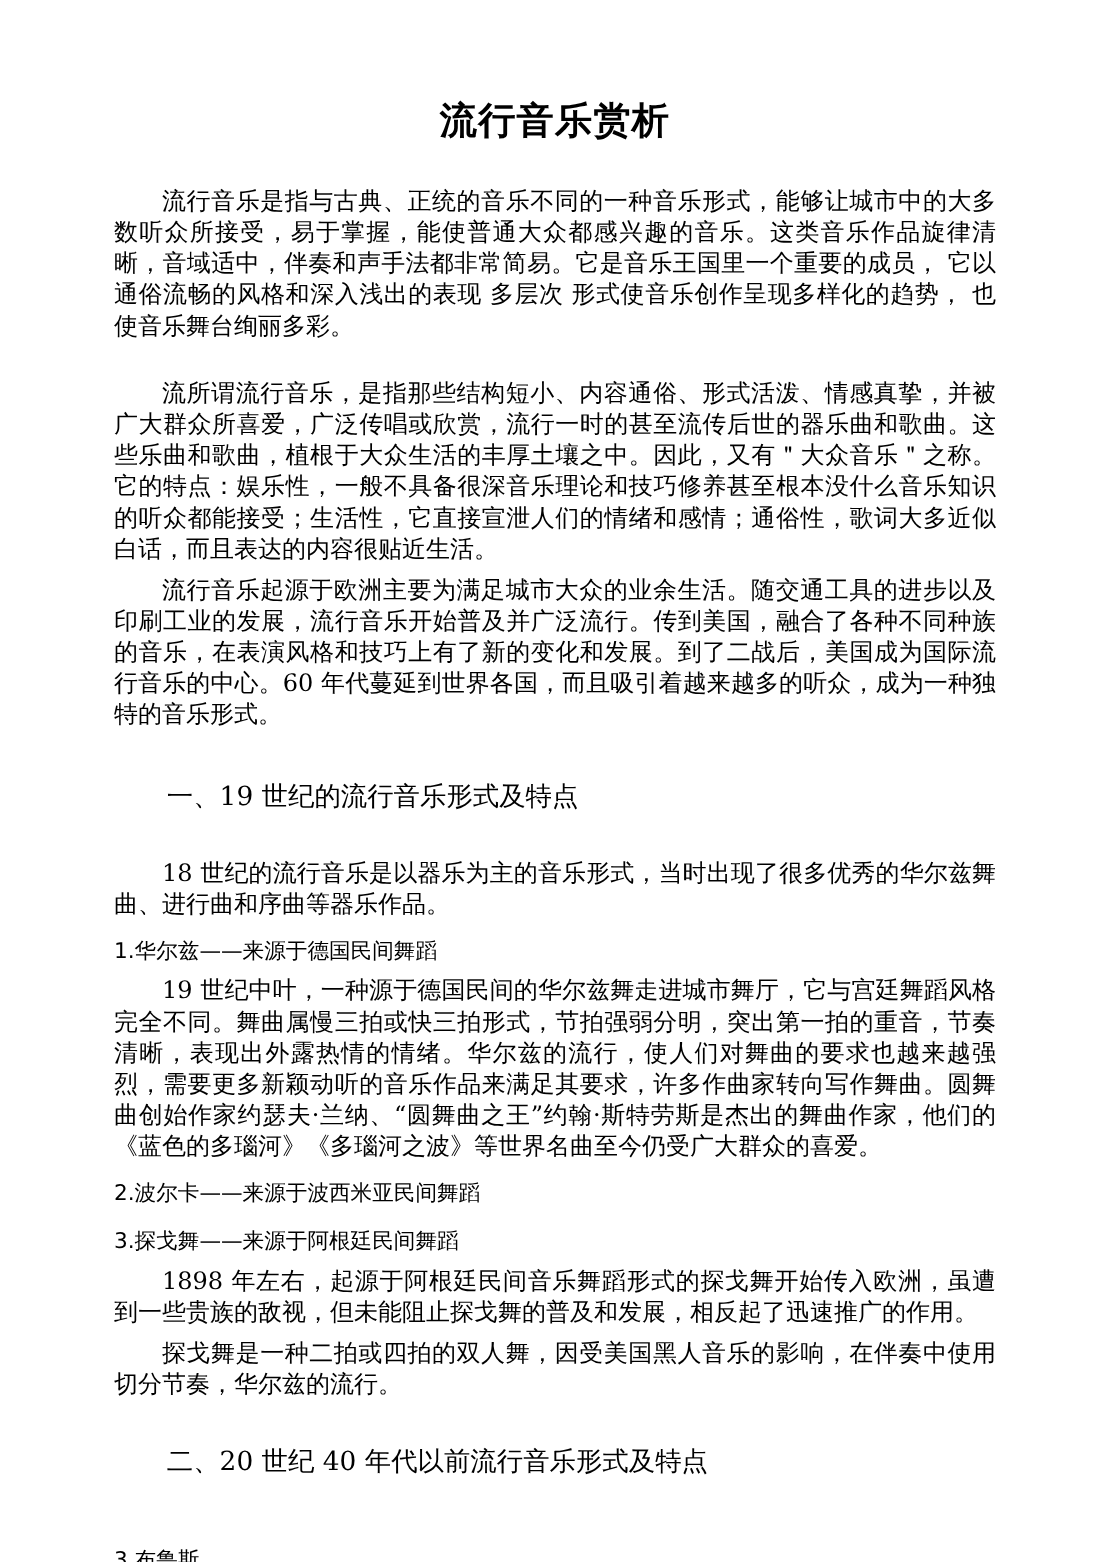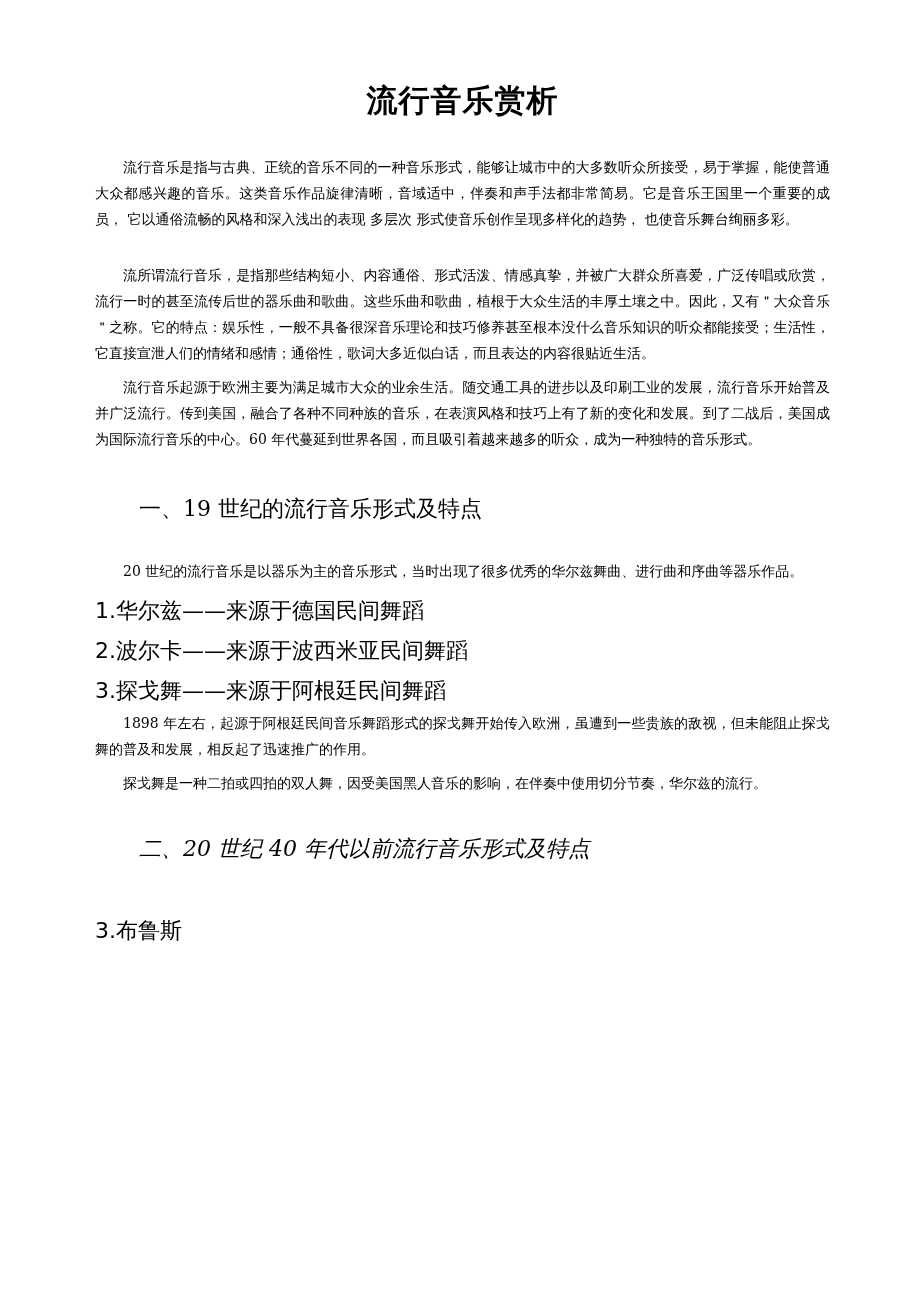"流行音乐是指与古典、正统的音乐不同的一种音乐形式，能够让城市中的大多数听众所接受" .para { font-size: 14px -> 20px }
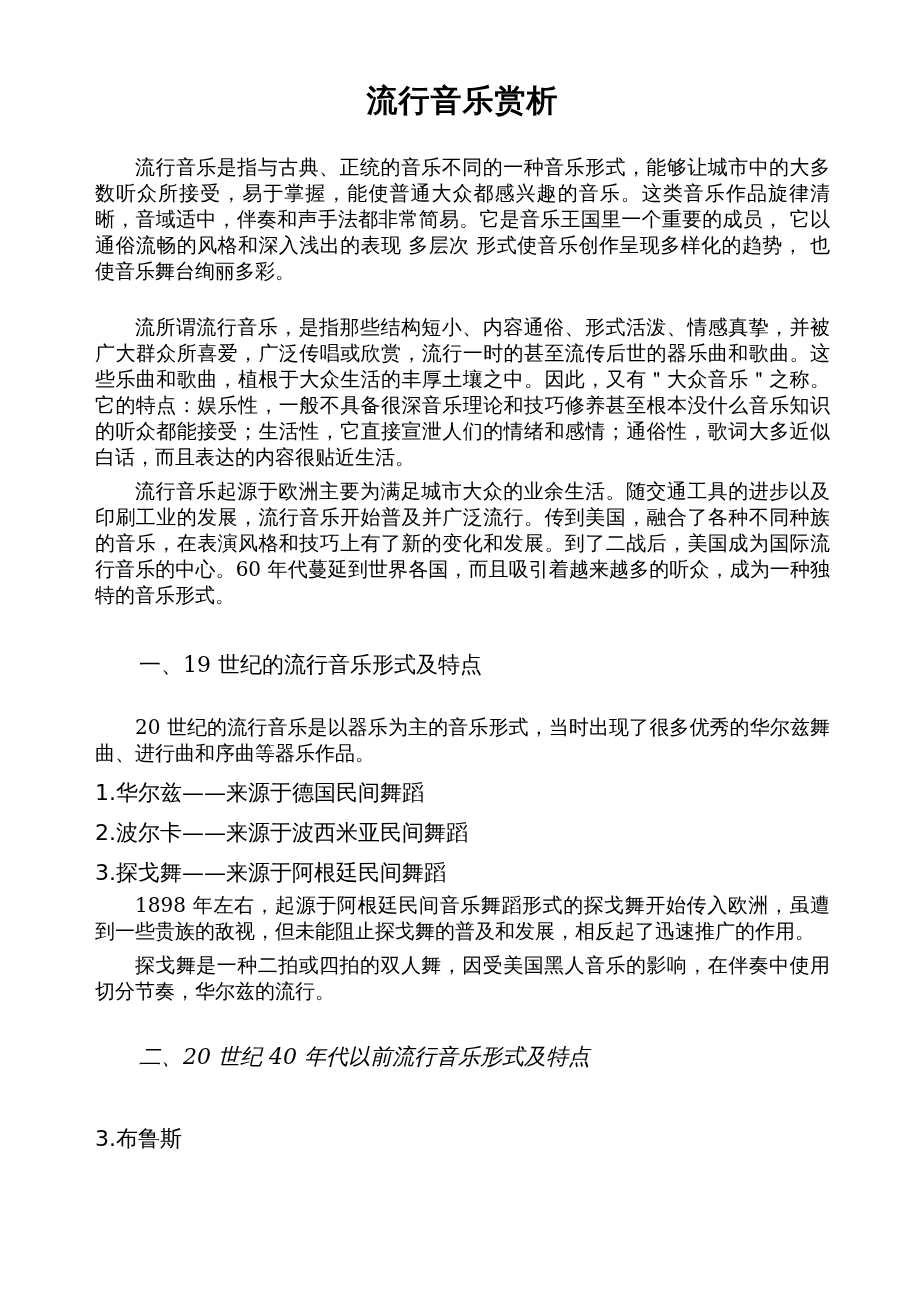"20" p.para { text: 20 -> 18 }
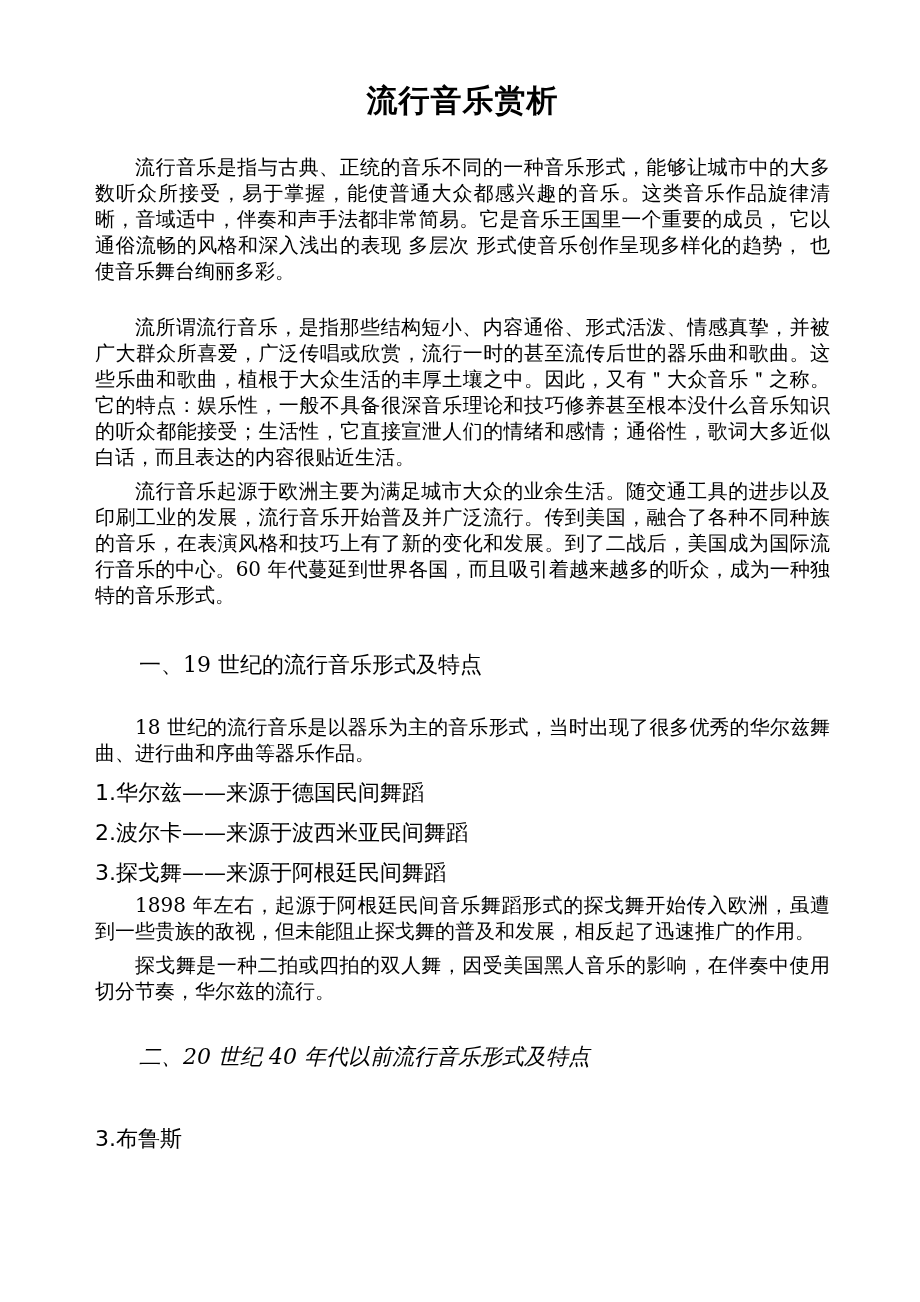"1.华尔兹——来源于德国民间舞蹈" .subhead { font-size: 22px -> 18px }
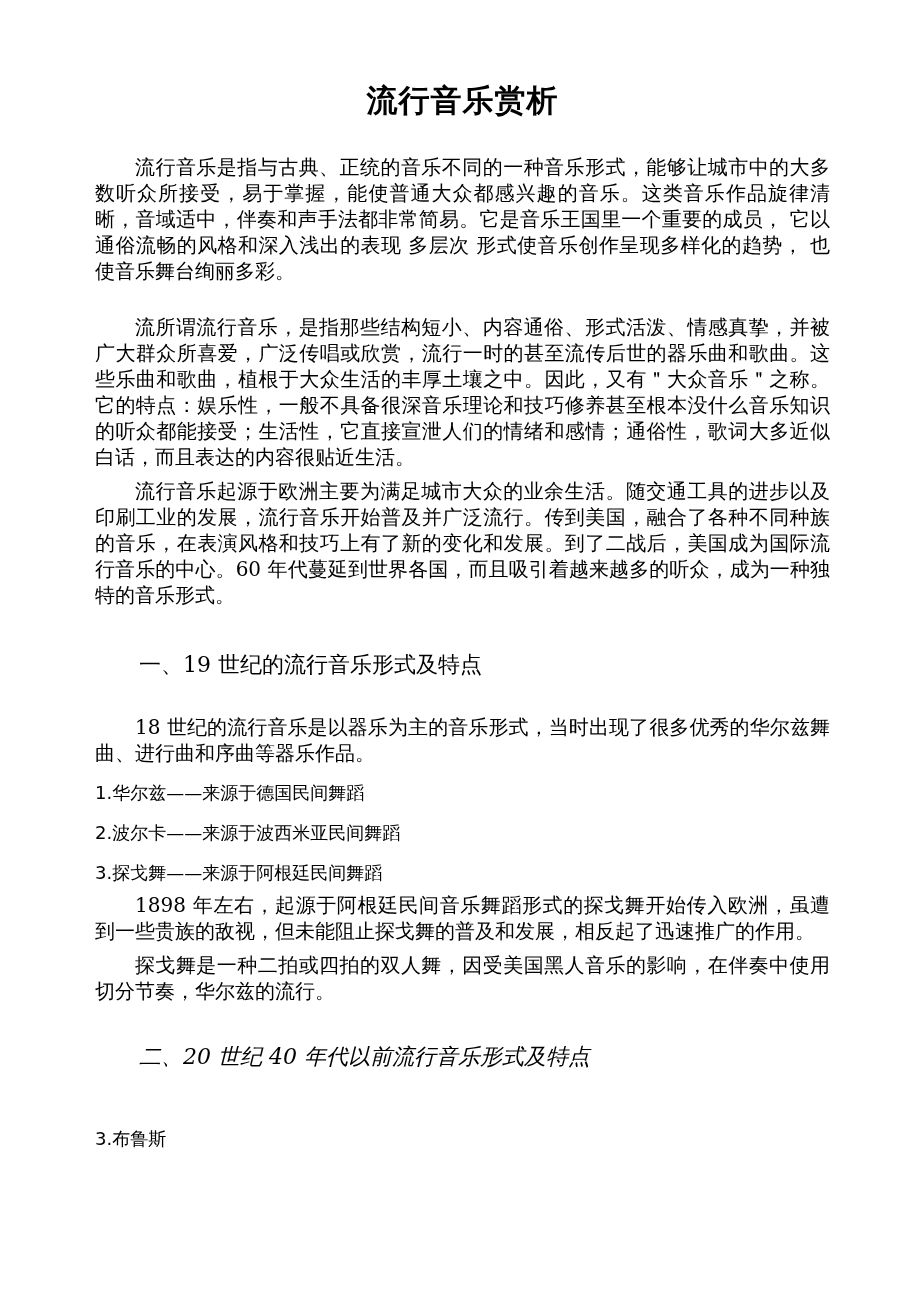"19" p.para { html: none -> <p>19 世纪中叶，一种源于德国民间的华尔兹舞走进城市舞厅，它与宫廷舞蹈风格完全不同。舞曲属慢三拍或快三拍形式，节拍强弱分明，突出第一拍的重音，节奏清晰，表现出外露热情的情绪。华尔兹的流行，使人们对舞曲的要求也越来越强烈，需要更多新颖动听的音乐作品来满足其要求，许多作曲家转向写作舞曲。圆舞曲创始作家约瑟夫·兰纳、“圆舞曲之王”约翰·斯特劳斯是杰出的舞曲作家，他们的《蓝色的多瑙河》《多瑙河之波》等世界名曲至今仍受广大群众的喜爱。</p> }
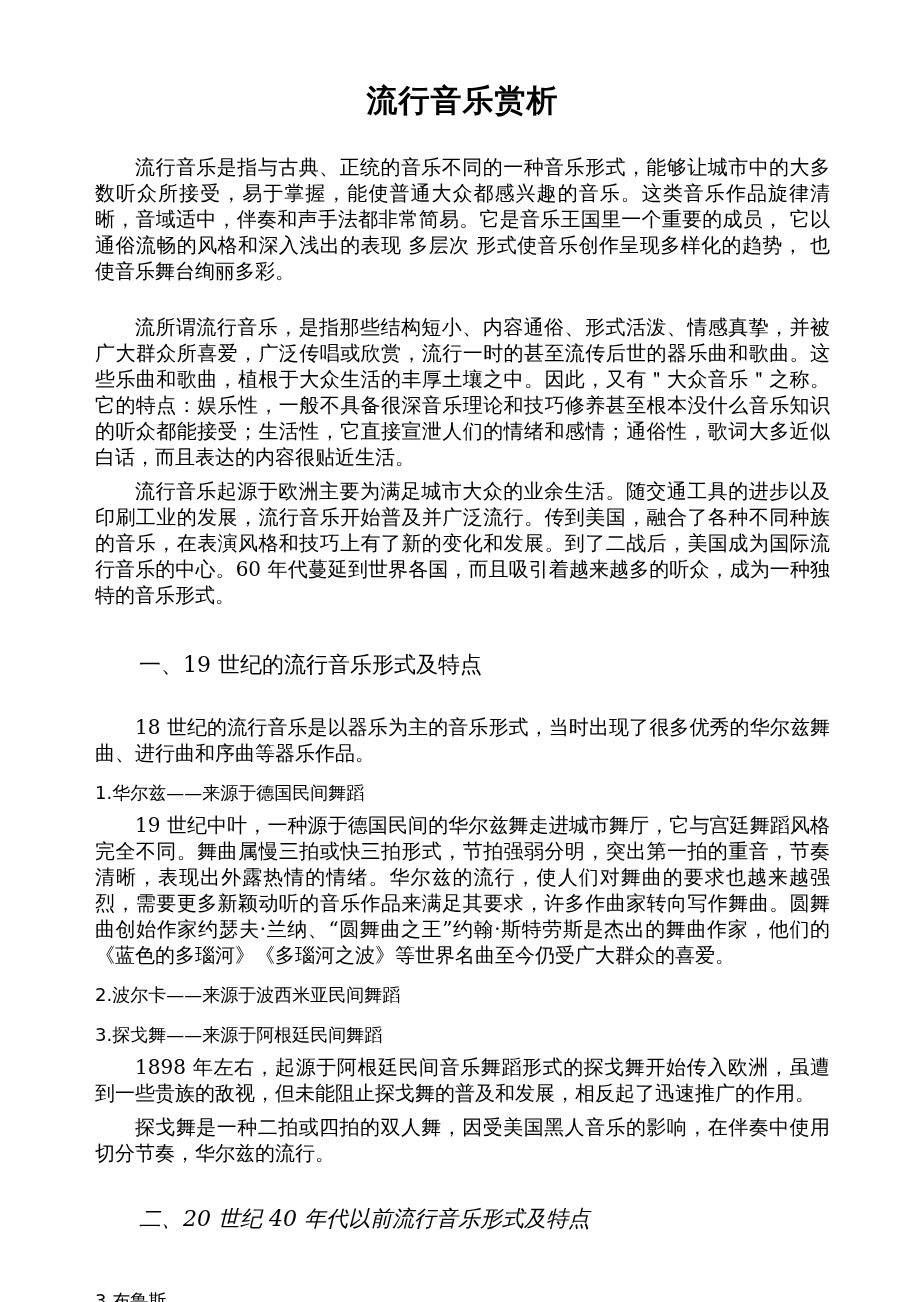"二、20 世纪 40 年代以前流行音乐形式及特点" .section-heading.extra-top { font-style: italic -> none }
